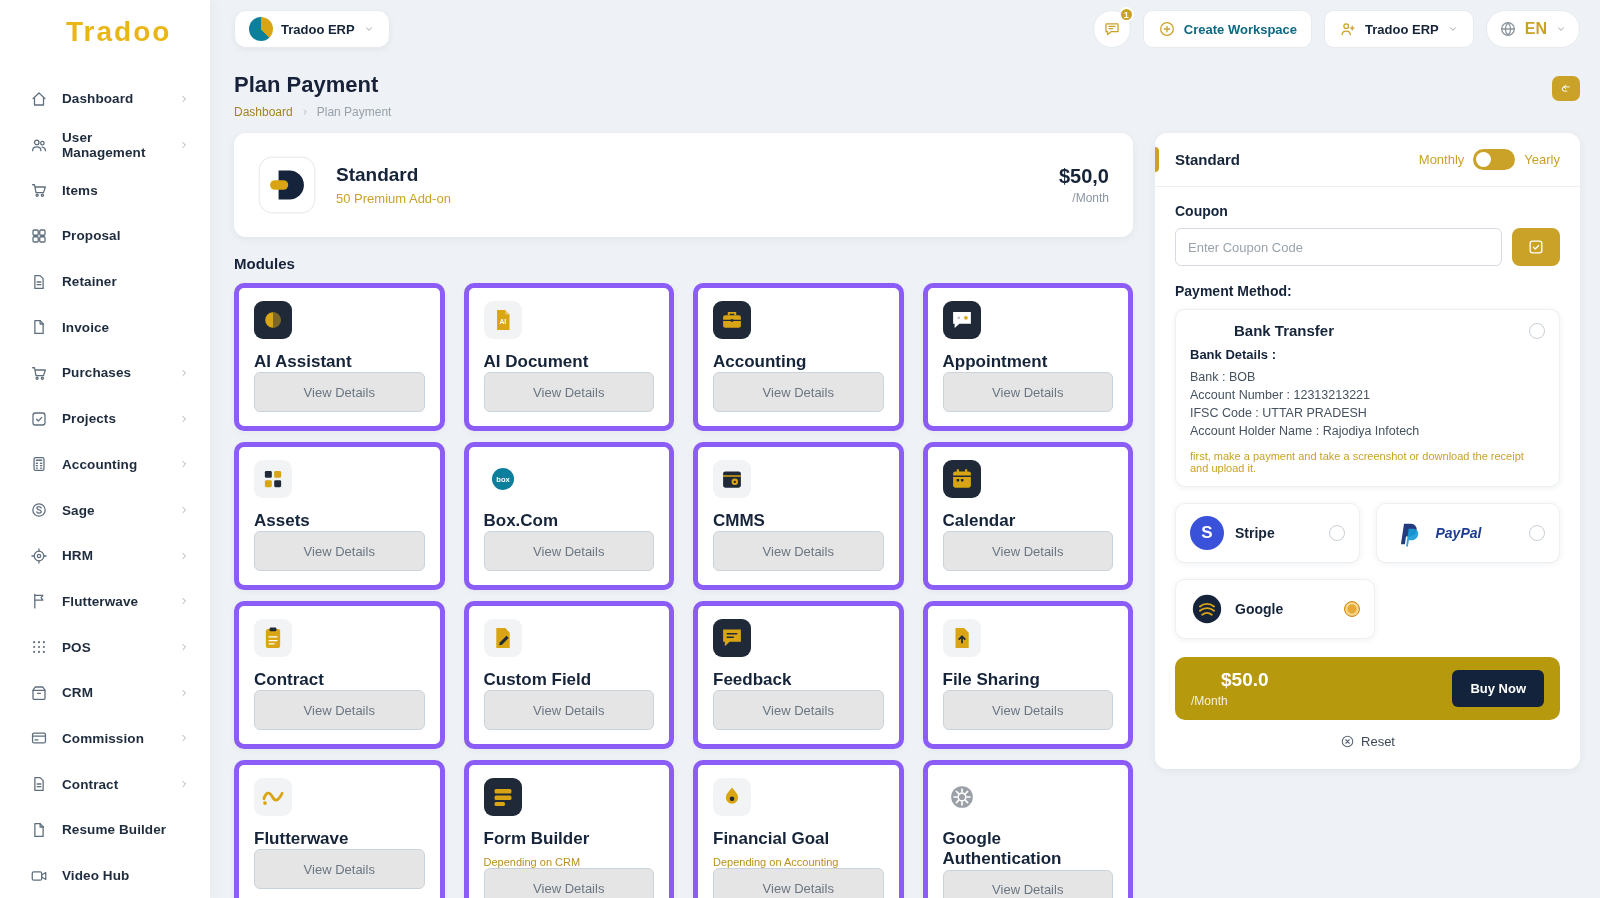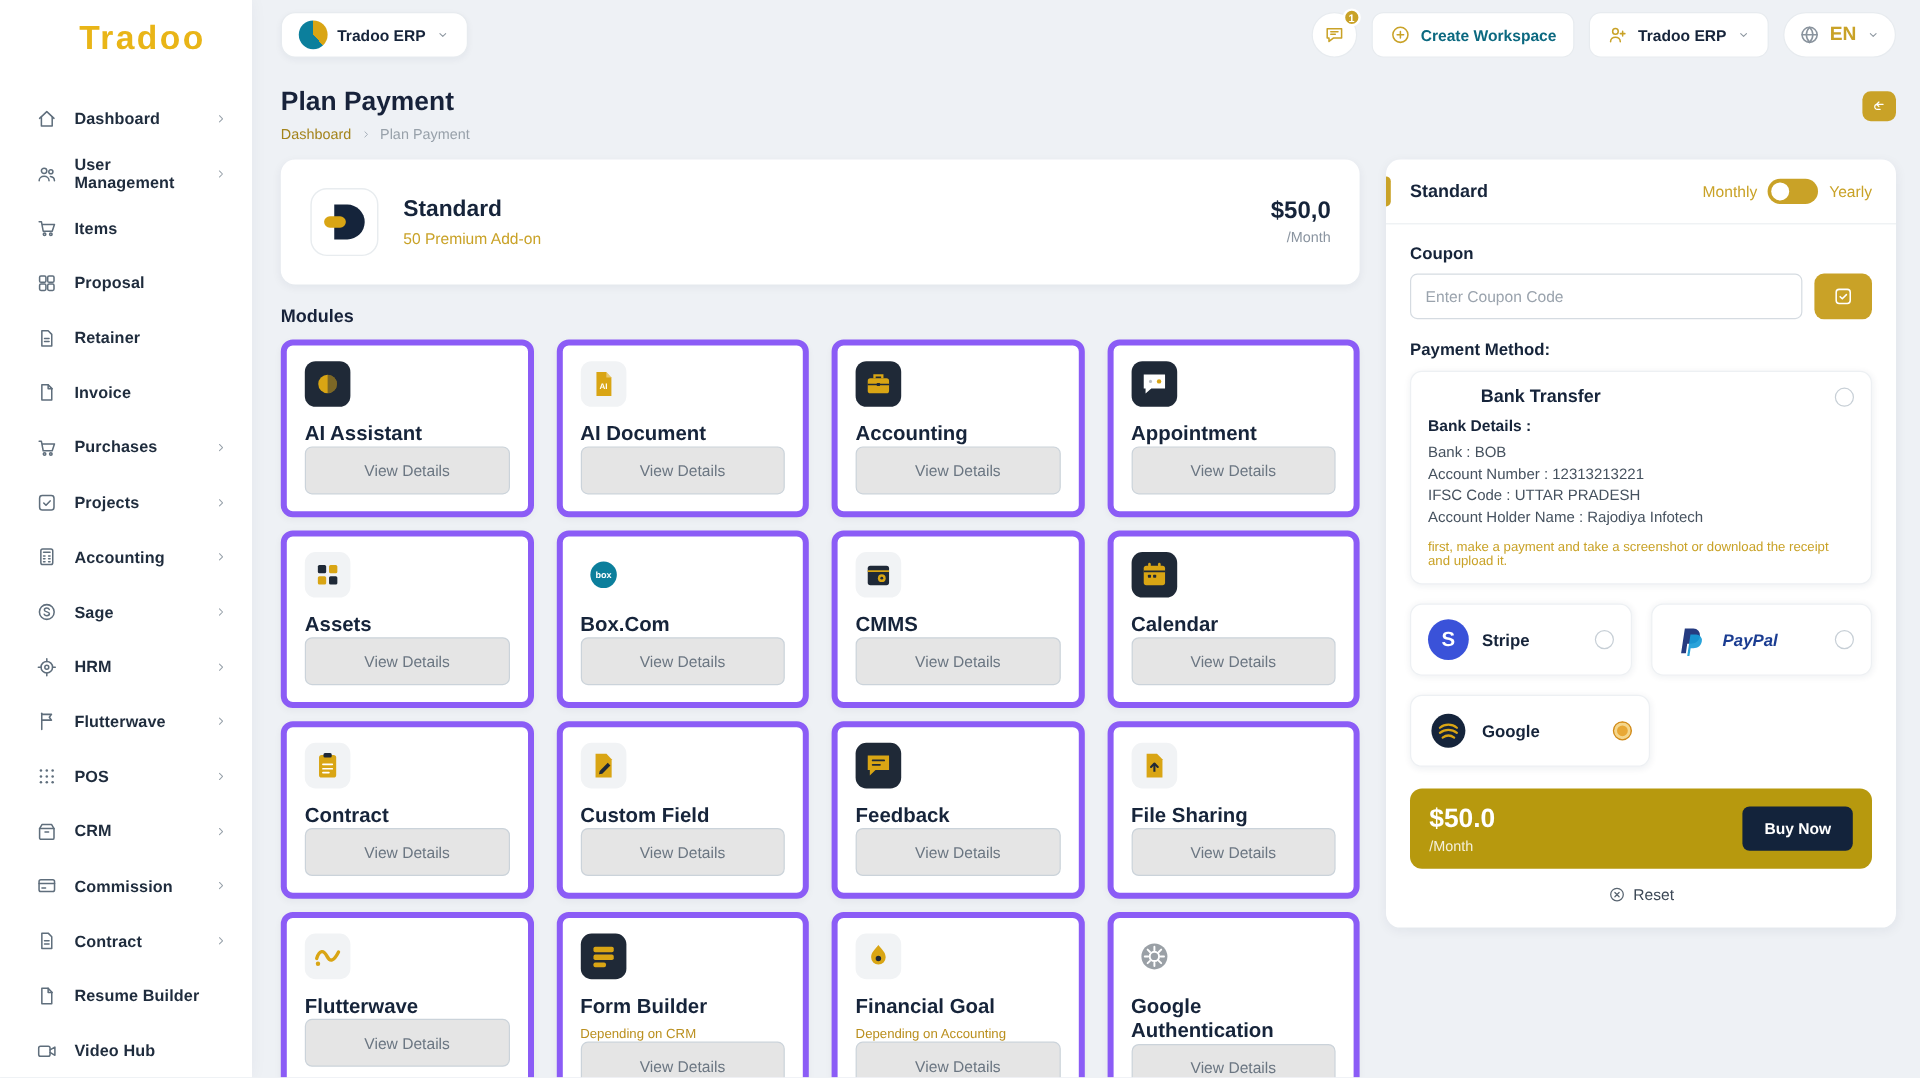"$50.0" .tb-price { font-size: 22px -> 19px; margin-left: none -> 30px }
